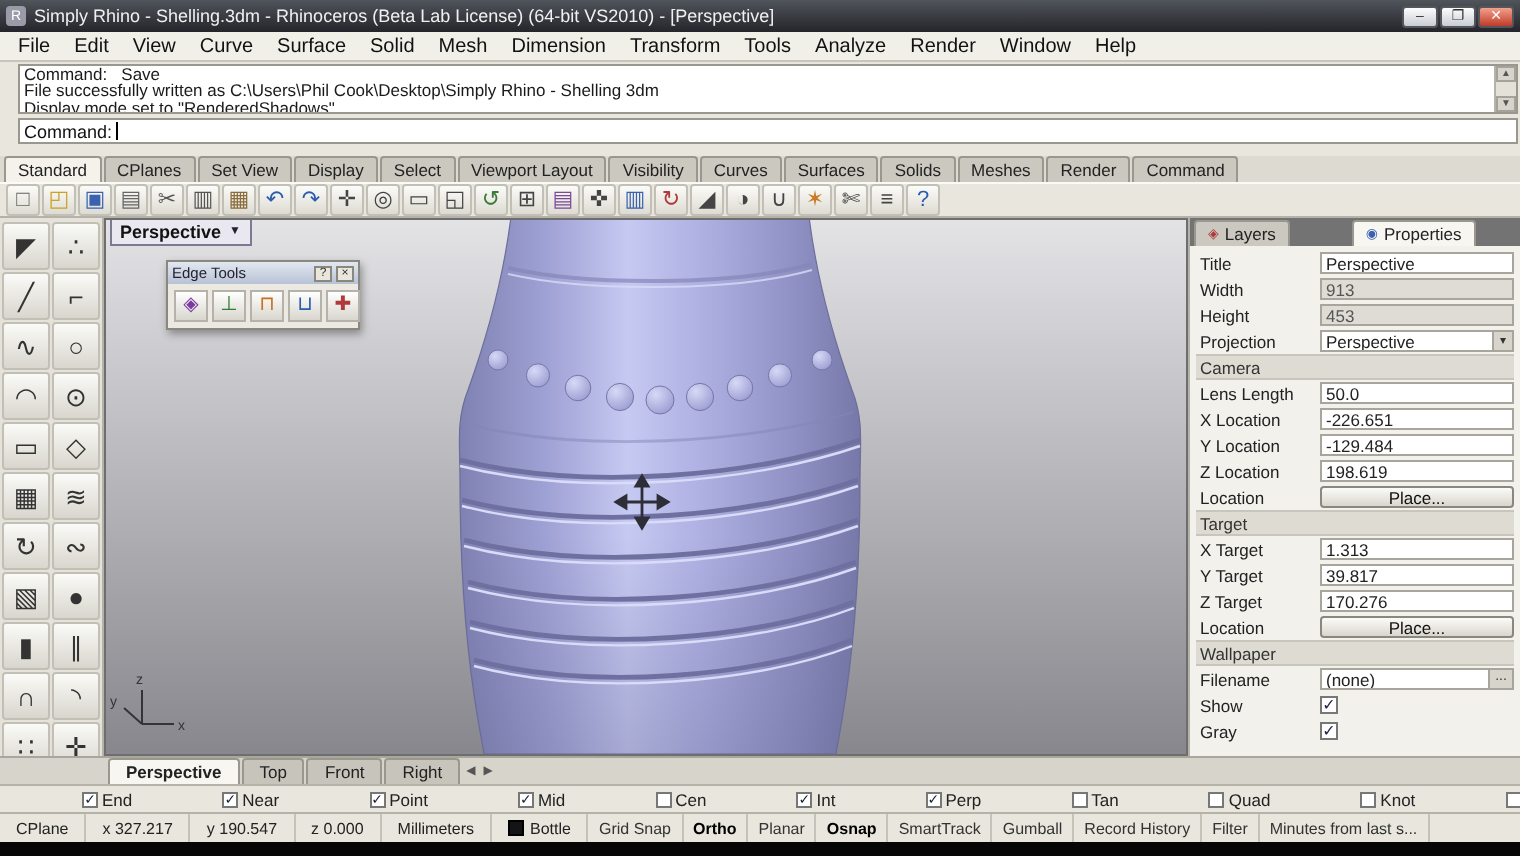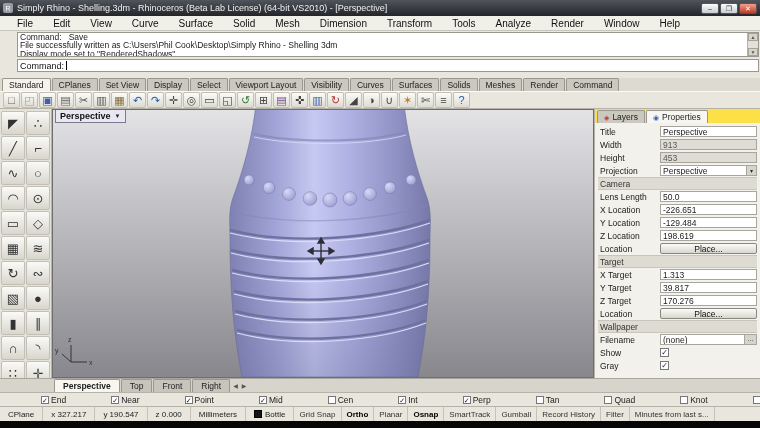"File" .menu-item { margin-left: 8px -> none }
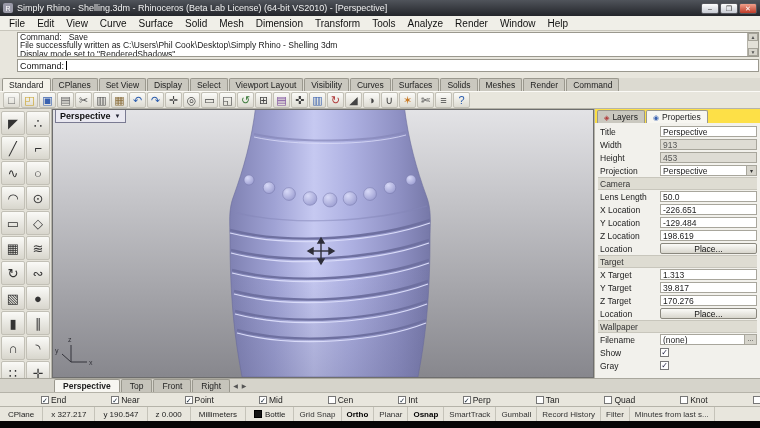"Command: _Save" .cmdpanel { left: 16px -> 8px }
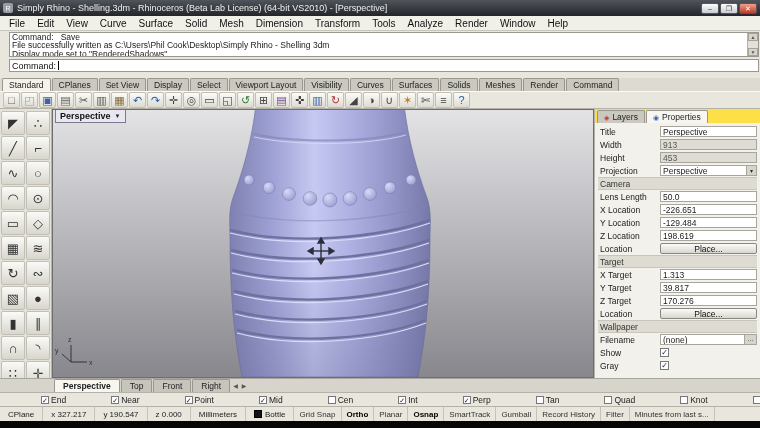"Layers" .rp-tabs { background: #fde047 -> #737373; gap: none -> 30px }
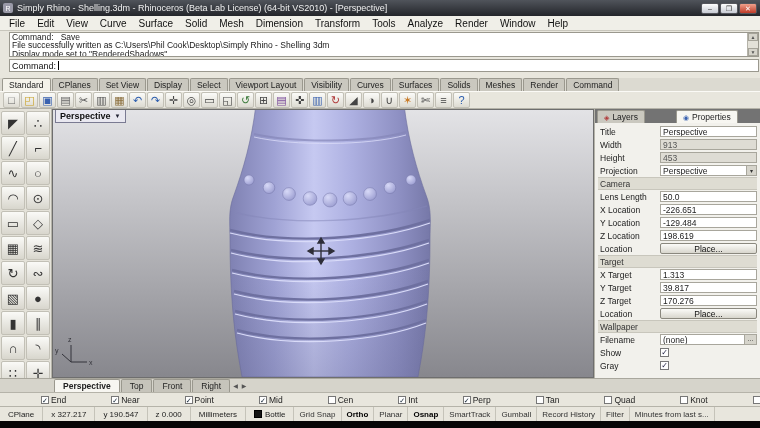"Edge Tools" div.edge-tools { html: none -> <div> <div> <span>Edge Tools</span> <span>?</span> <span>×</span> </div> <div> <span> <span>◈</span> </span> <span> <span>⊥</span> </span> <span> <span>⊓</span> </span> <span> <span>⊔</span> </span> <span> <span>✚</span> </span> </div> </div> }
